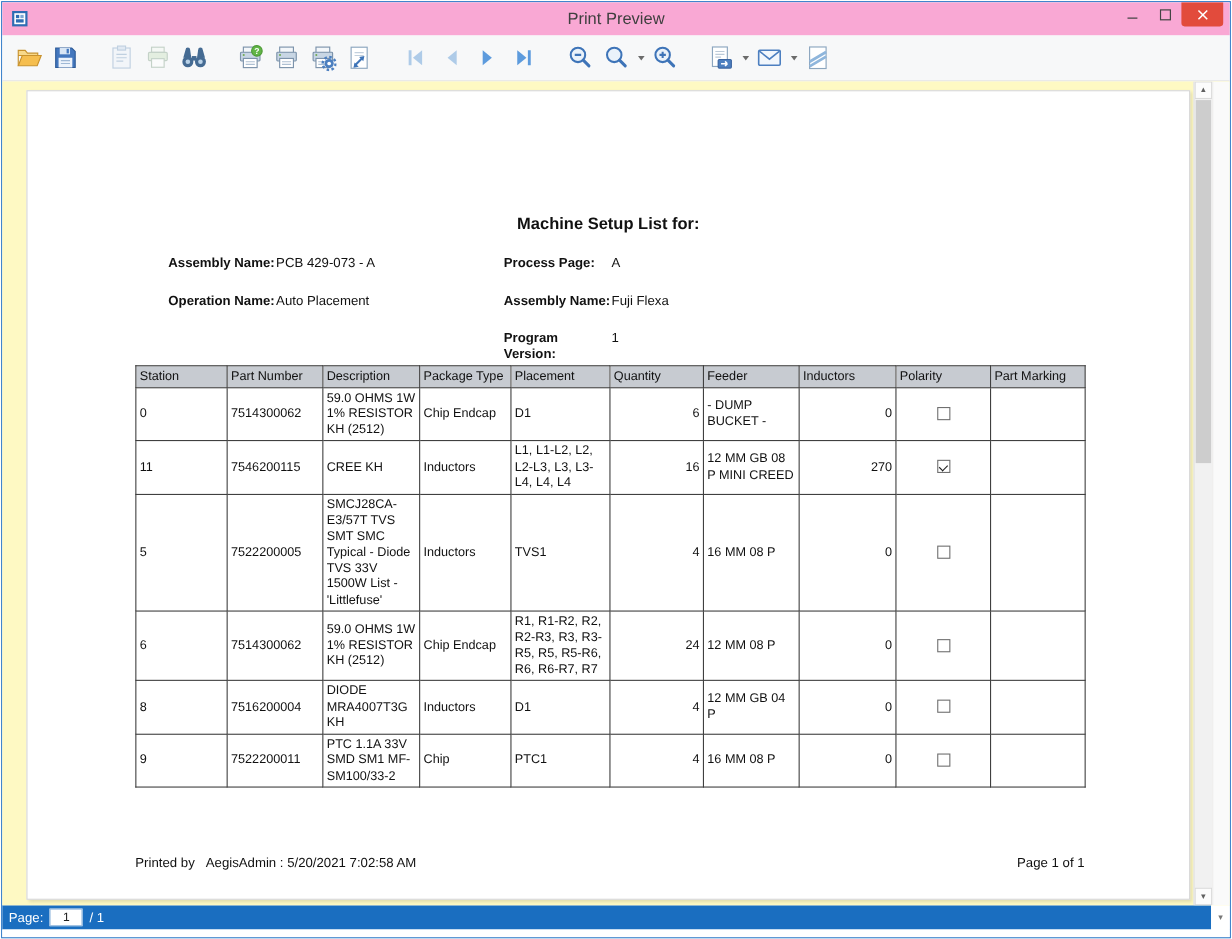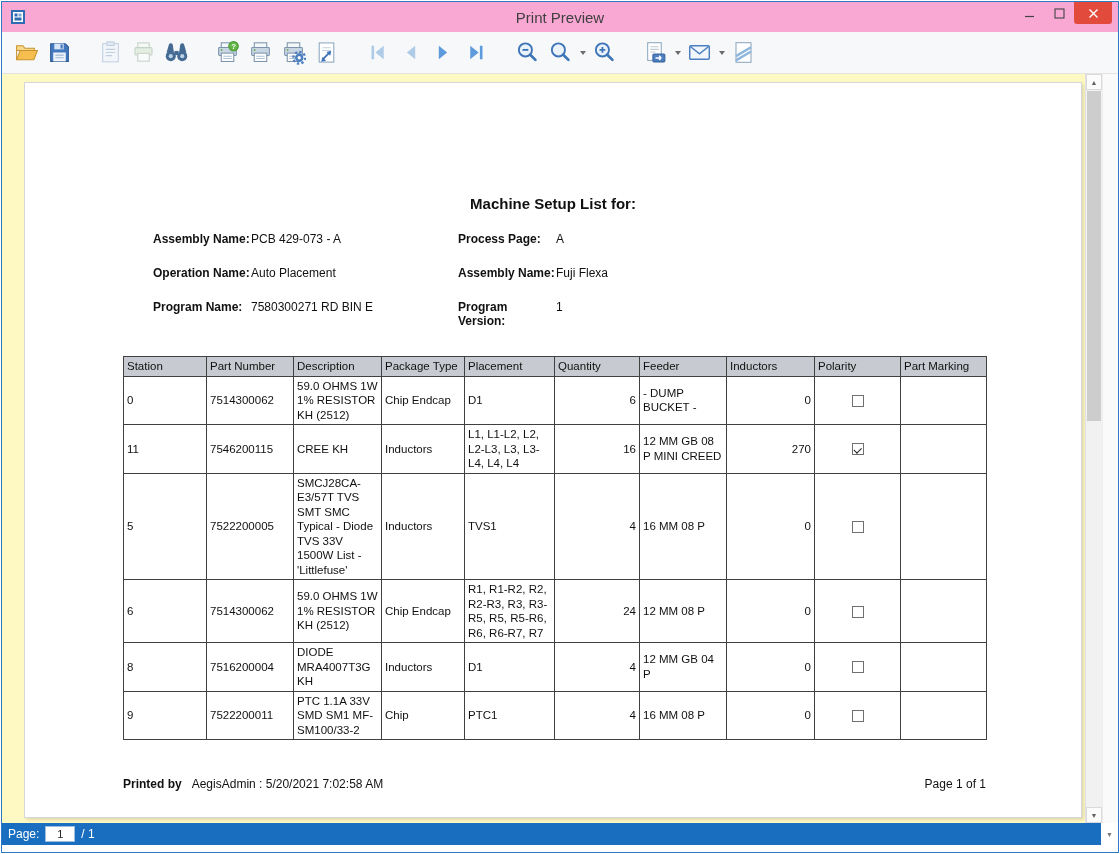"Program Name:" div.meta-row { html: <div> <span>Program Name:</span> <span>7580300271 RD BIN E</span> </div> -> none }
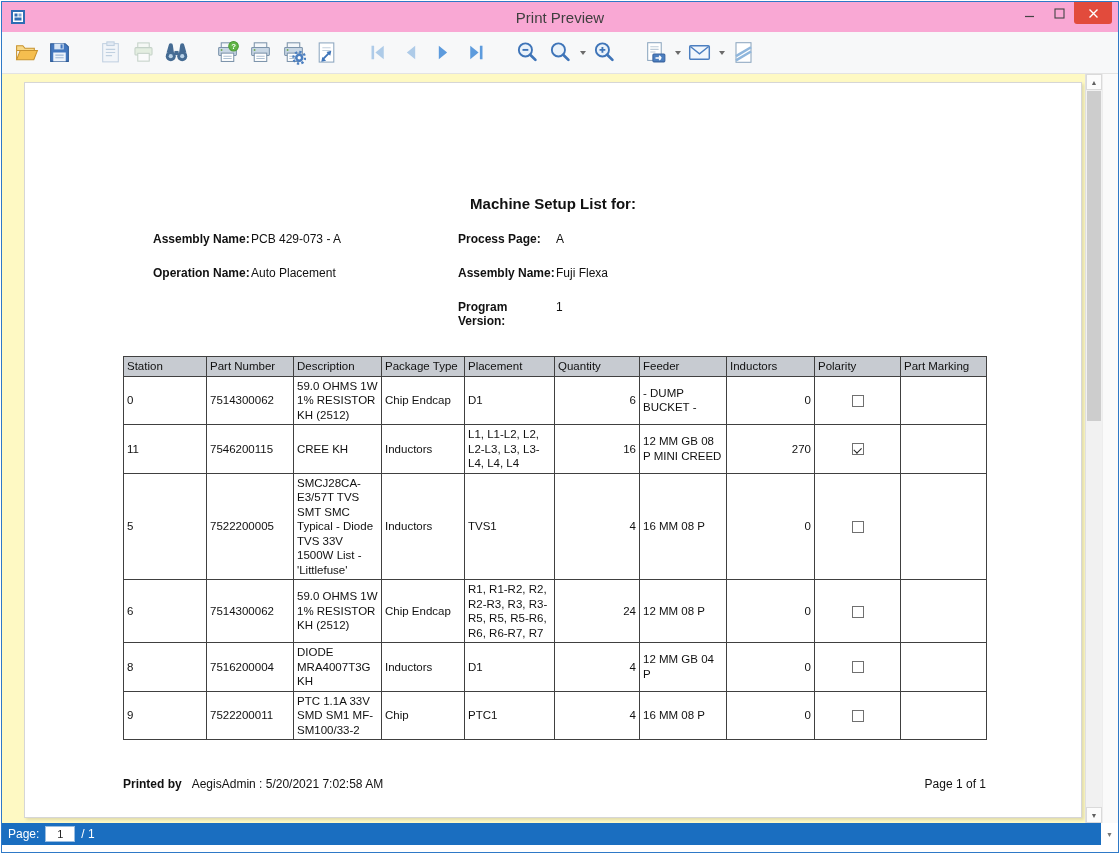"Station" .setup-table { margin: 28px 0 0 98px -> 4px 0 0 98px }
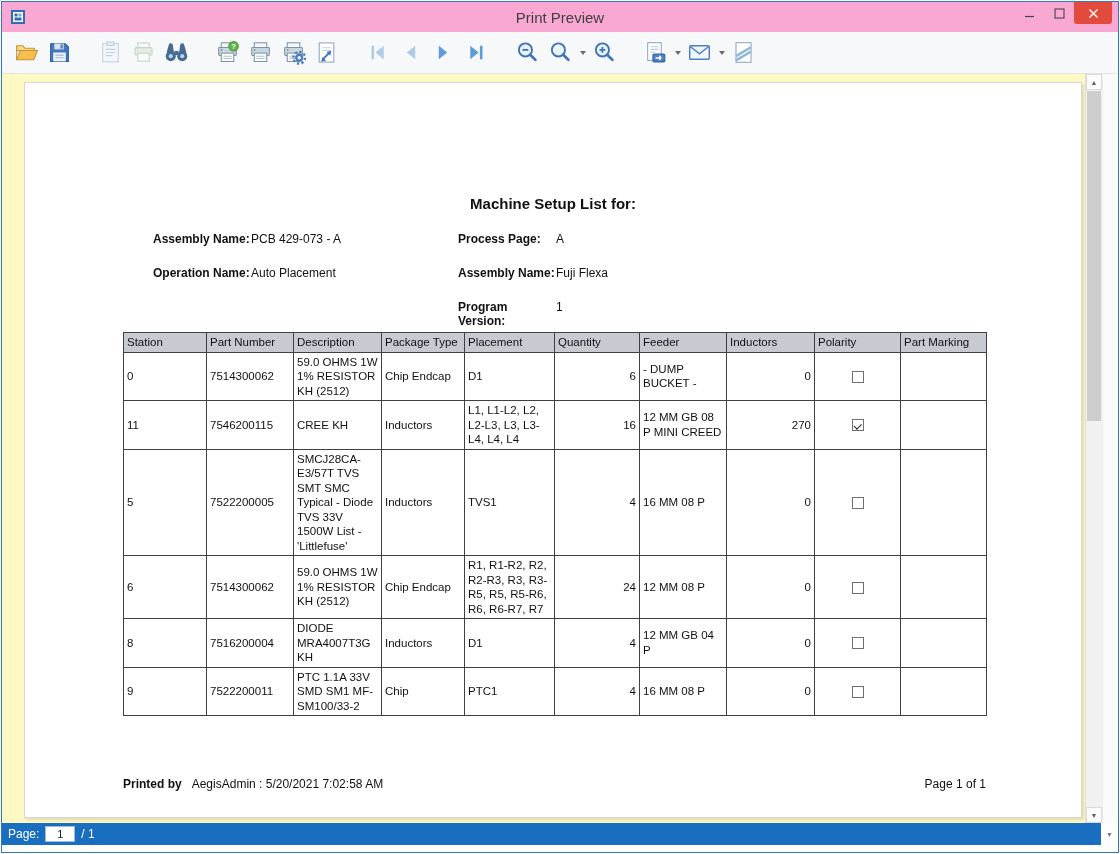"Printed by" .pb-label { font-weight: bold -> normal }
